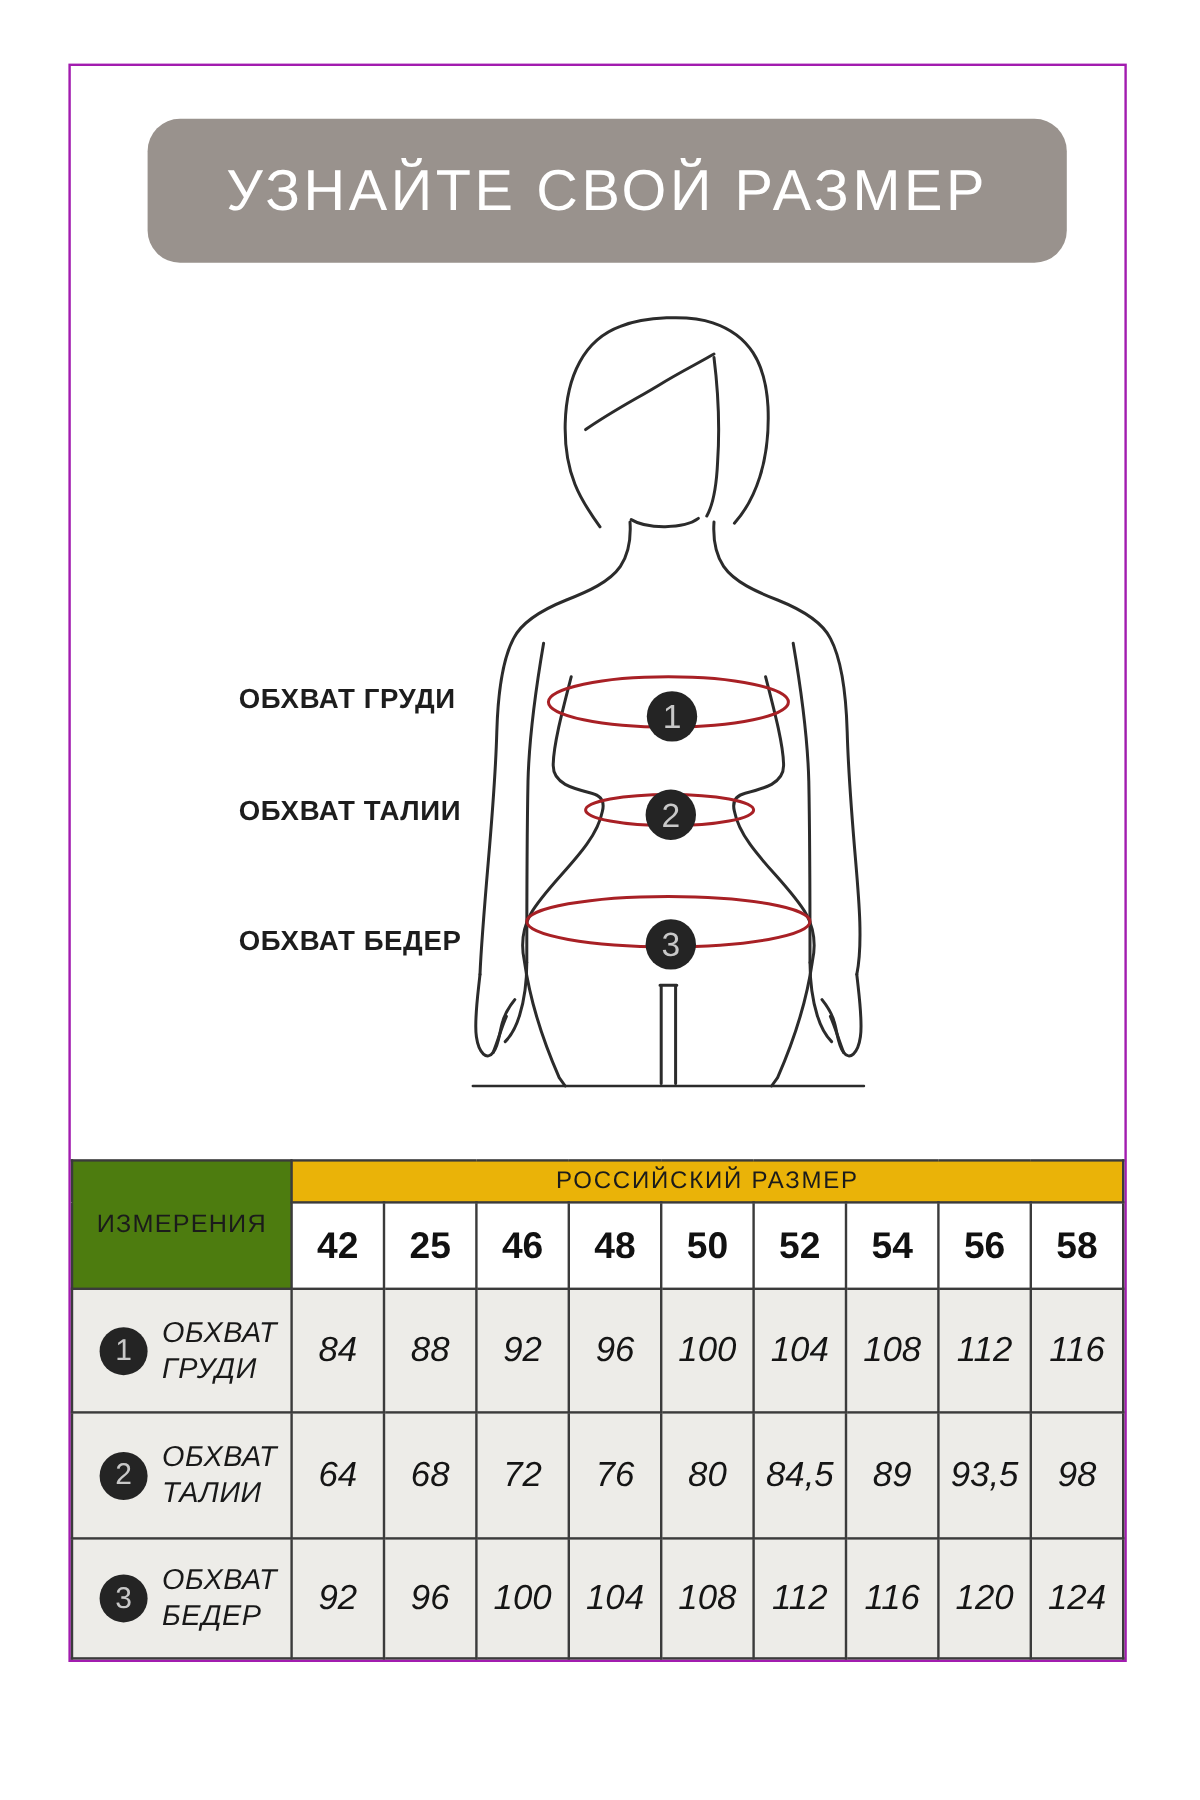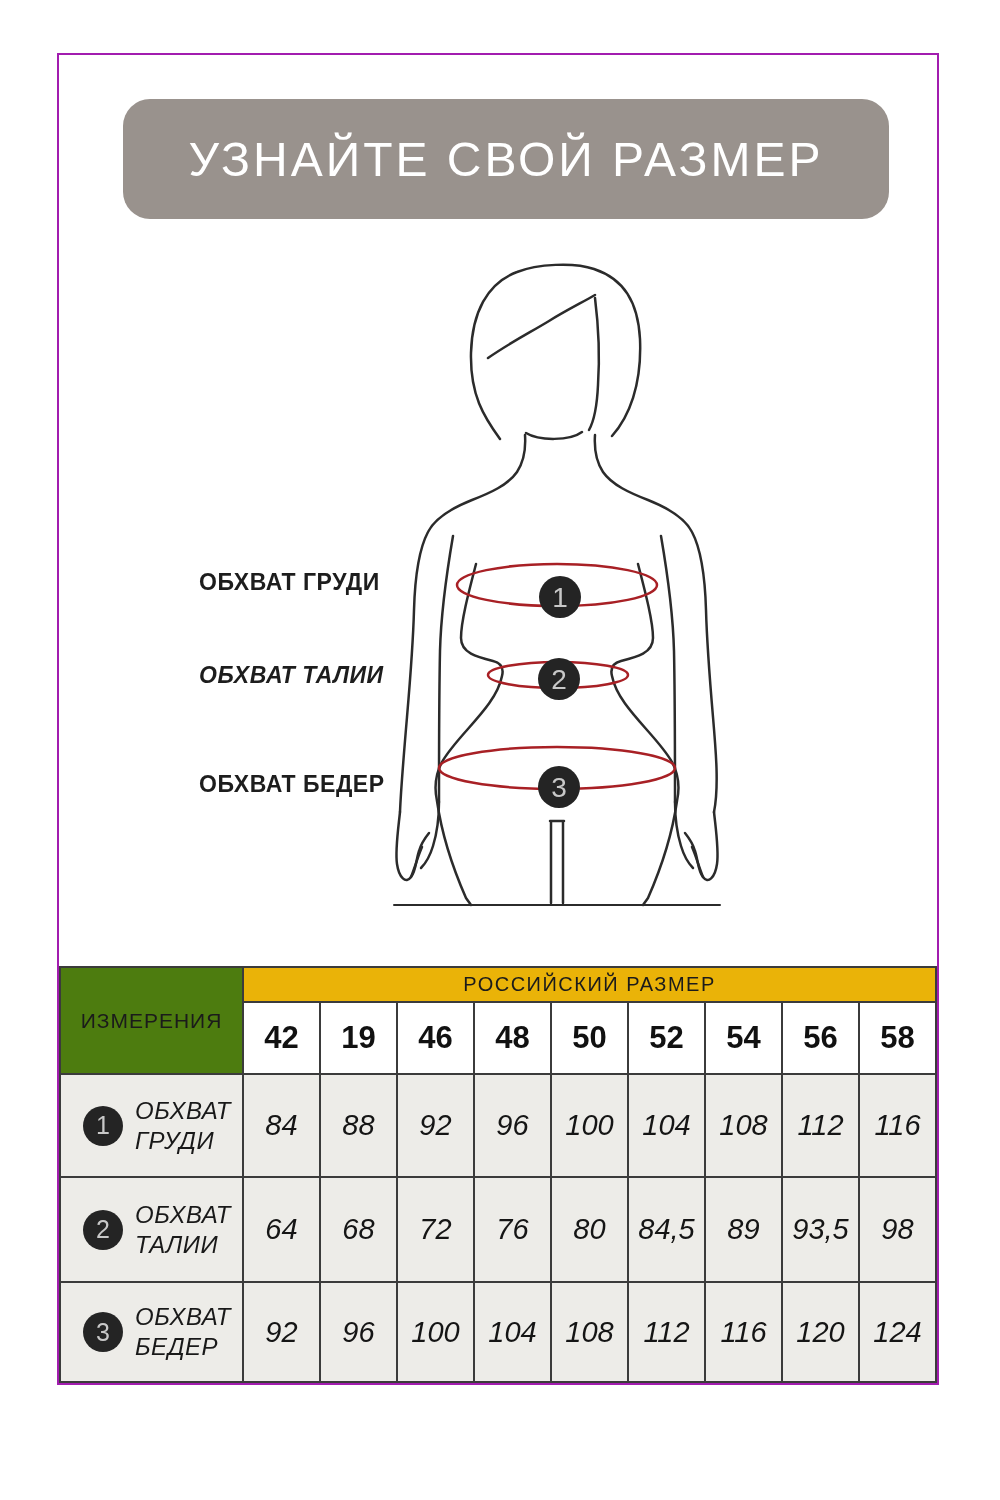"ОБХВАТ ТАЛИИ" .ml-2 { font-style: italic -> none }
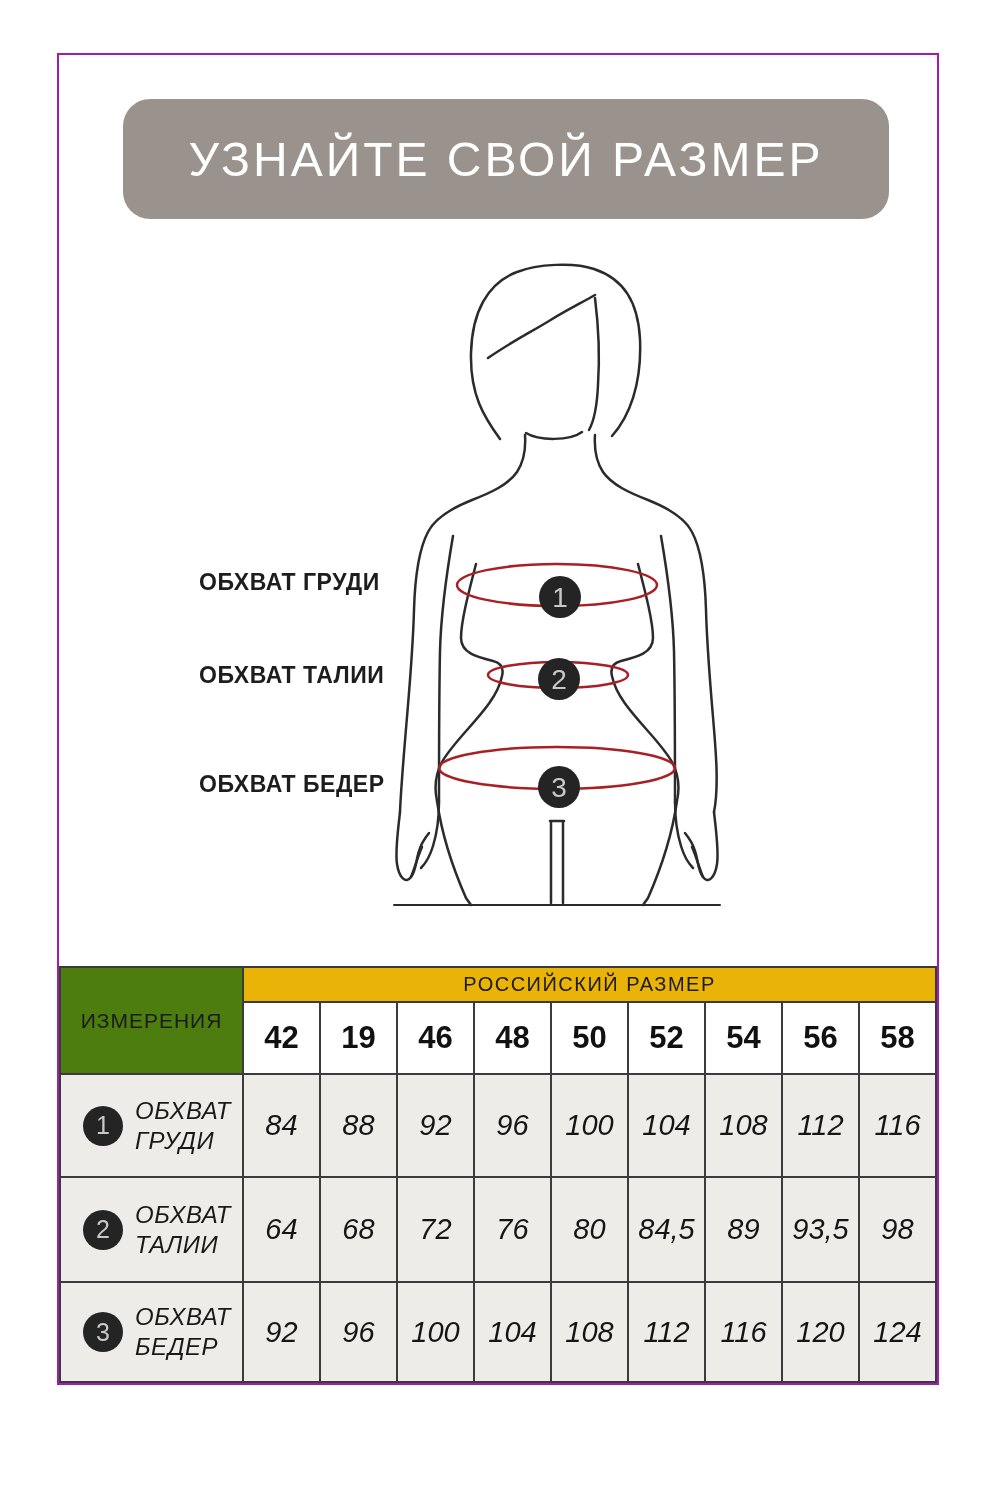"19" td { text: 19 -> 25 }
